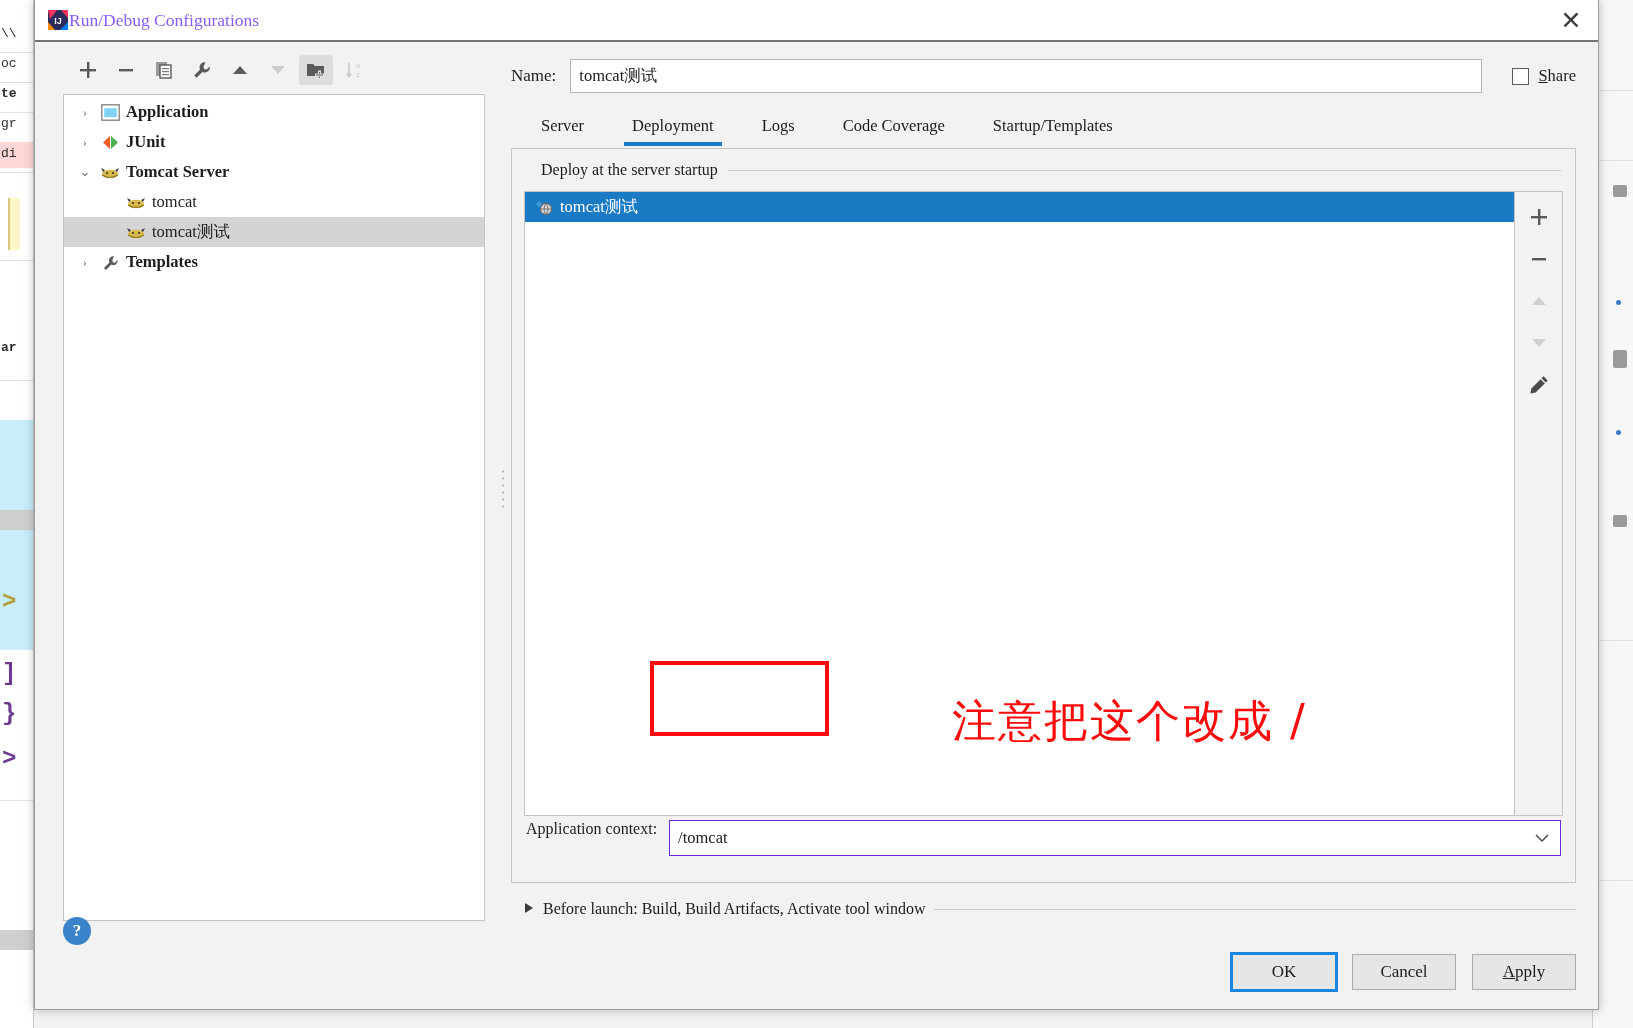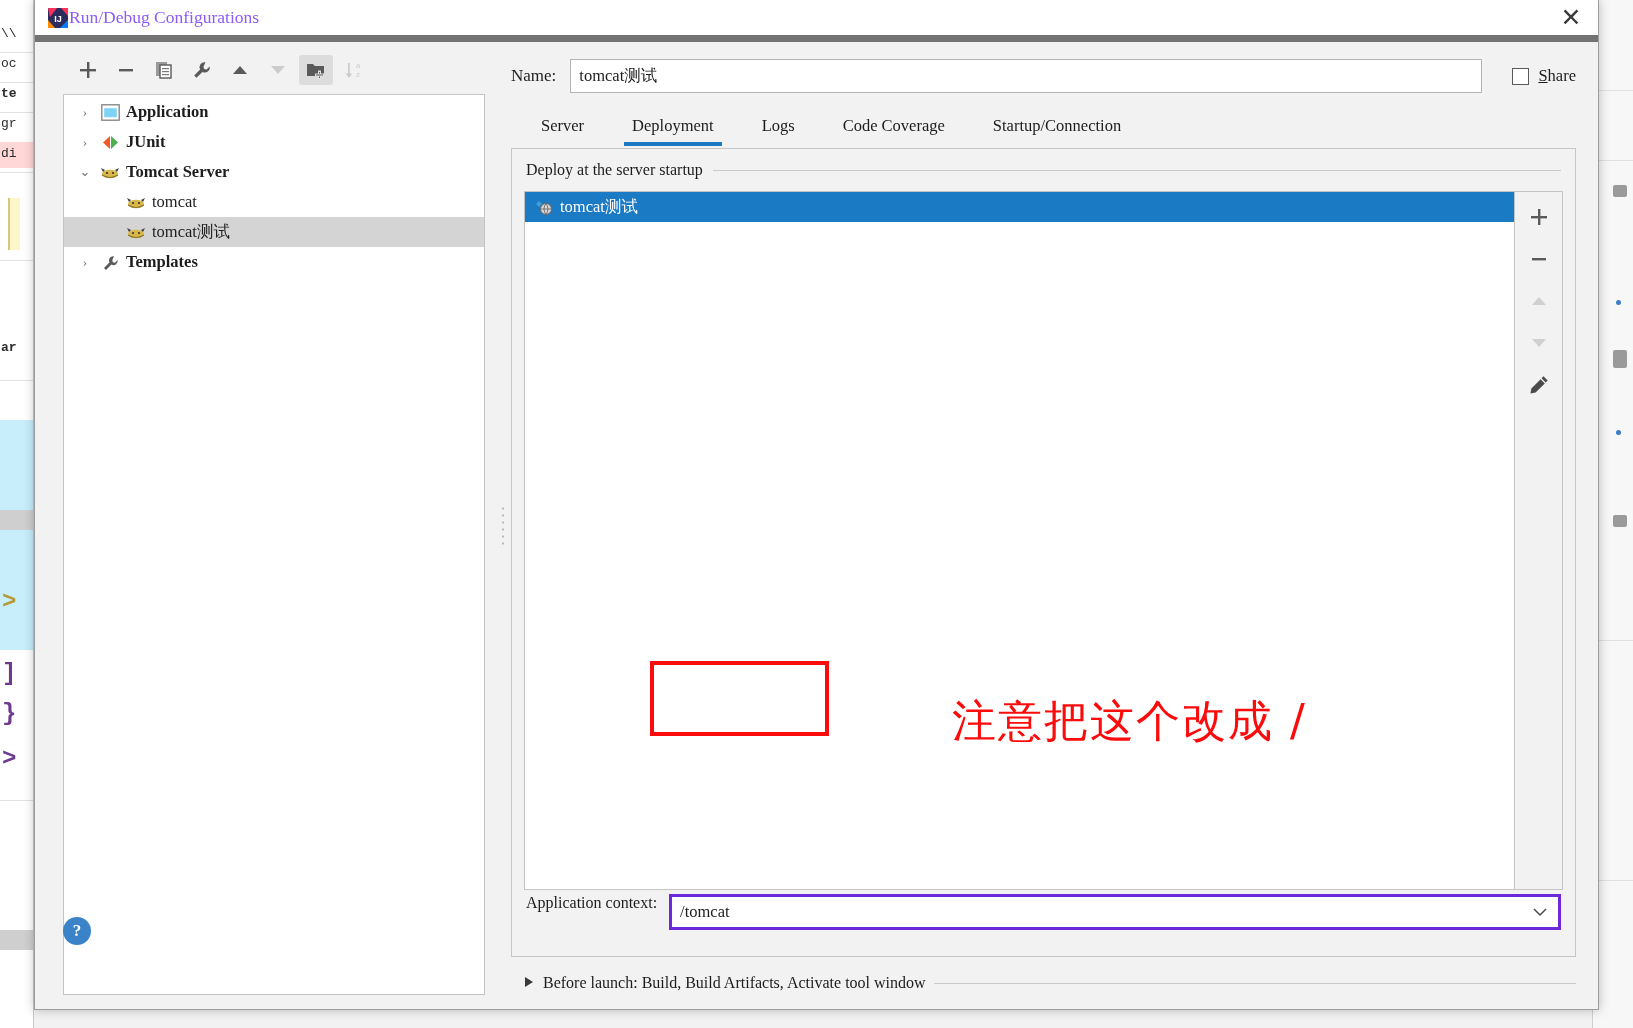"IJ" .titlebar { border-bottom: 7px solid #737373 -> 2px solid #737373 }
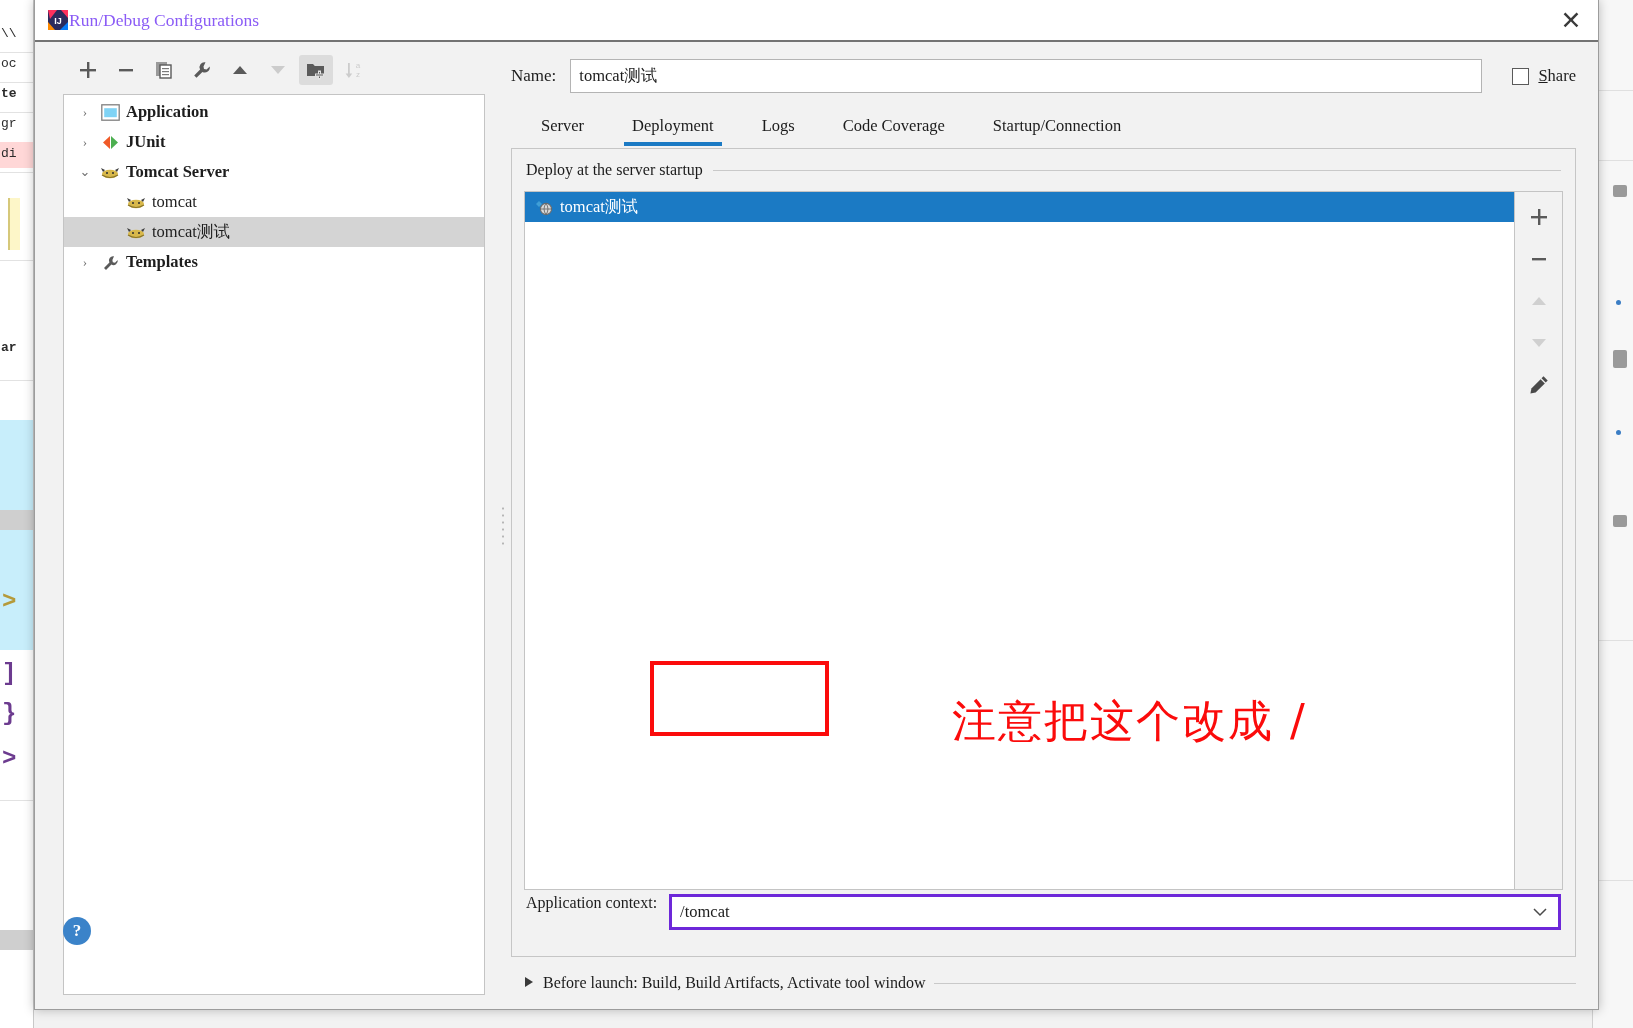"Startup/Connection" div.tab { text: Startup/Connection -> Startup/Templates }
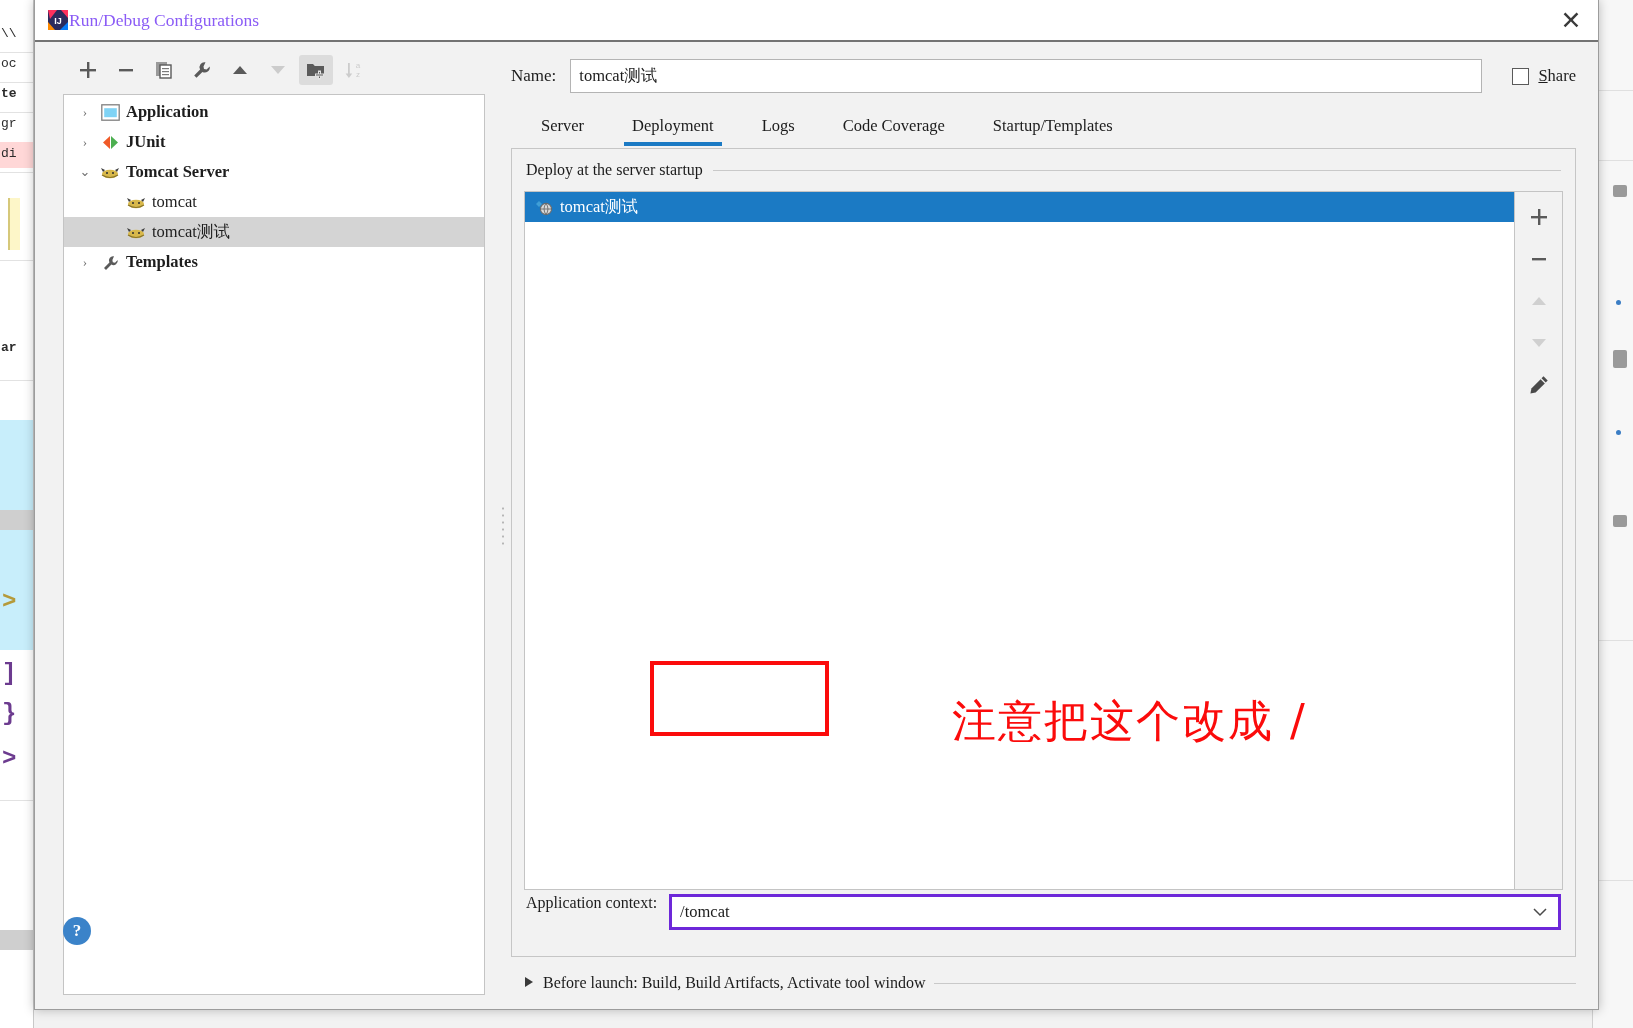"Deploy at the server startup" .group-title-row { margin-left: none -> 15px }
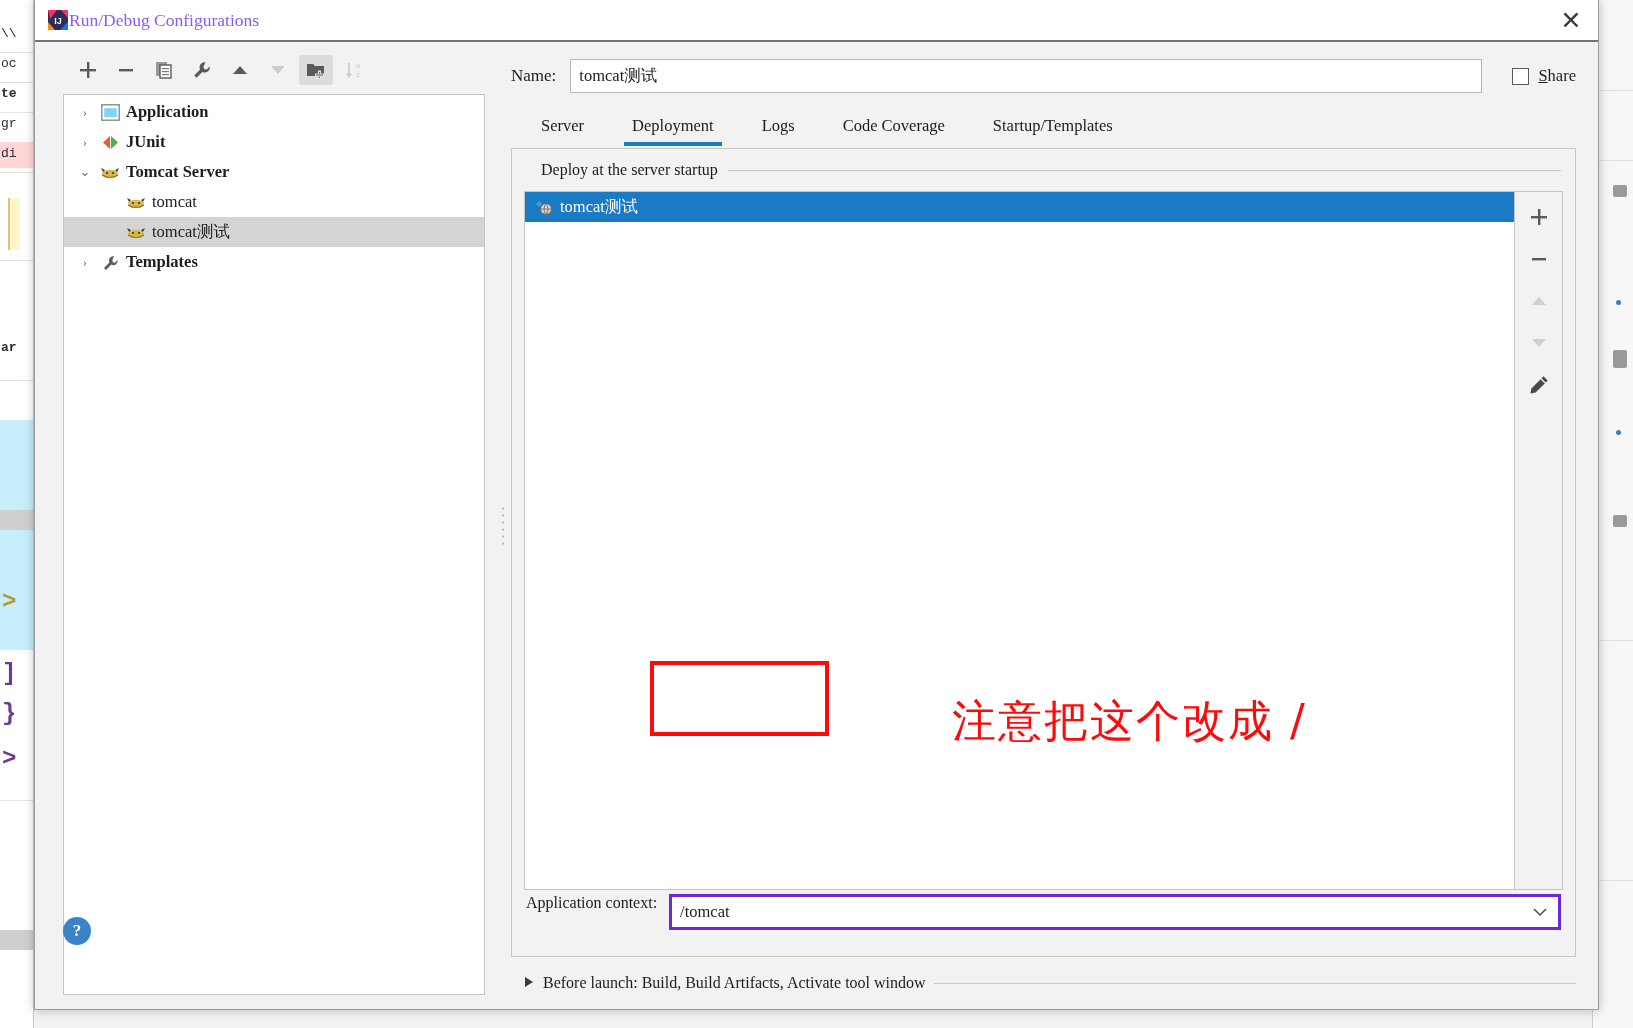"/tomcat" .ctx-combo { border: 3px solid #6d28d9 -> 1px solid #6d28d9 }
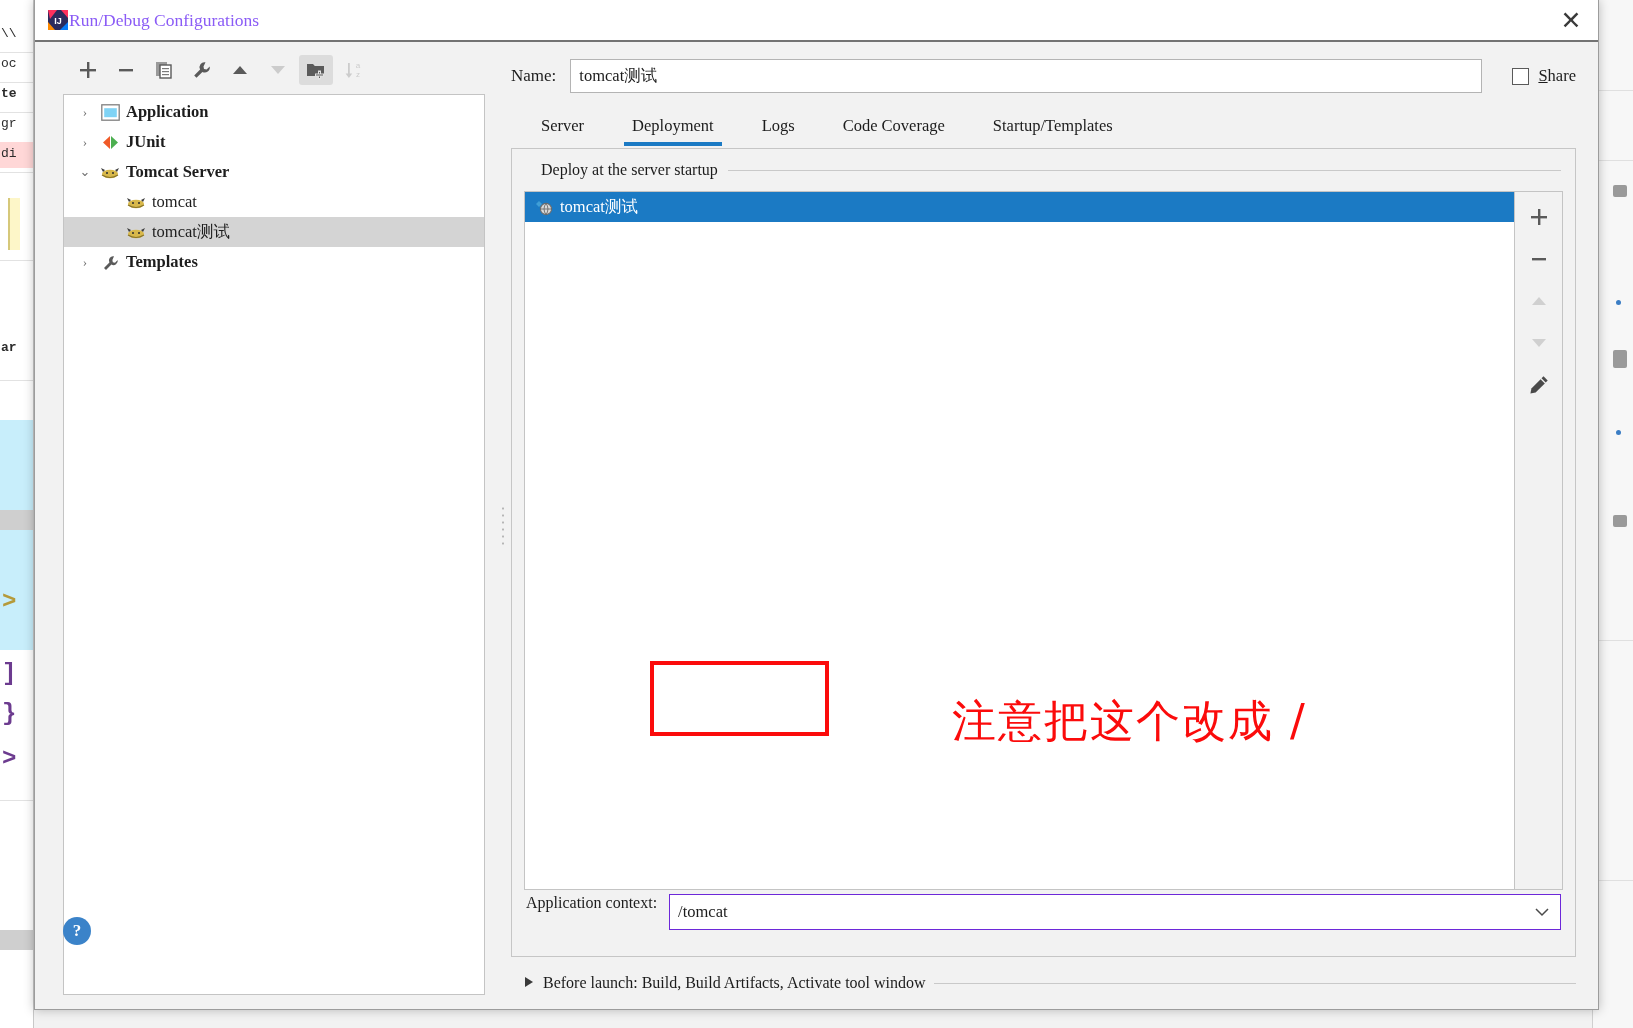"OK" div.button-bar { html: none -> <div> <button>OK</button> <button>Cancel</button> <button> <span>A</span> <span>pply</span> </button> </div> }
